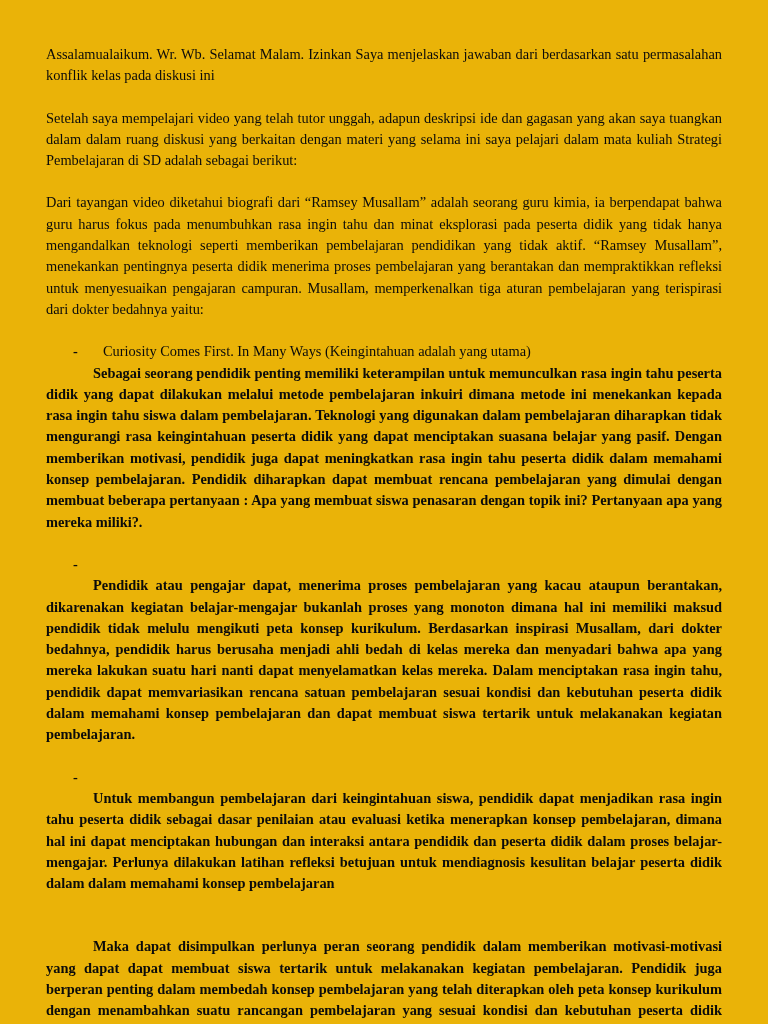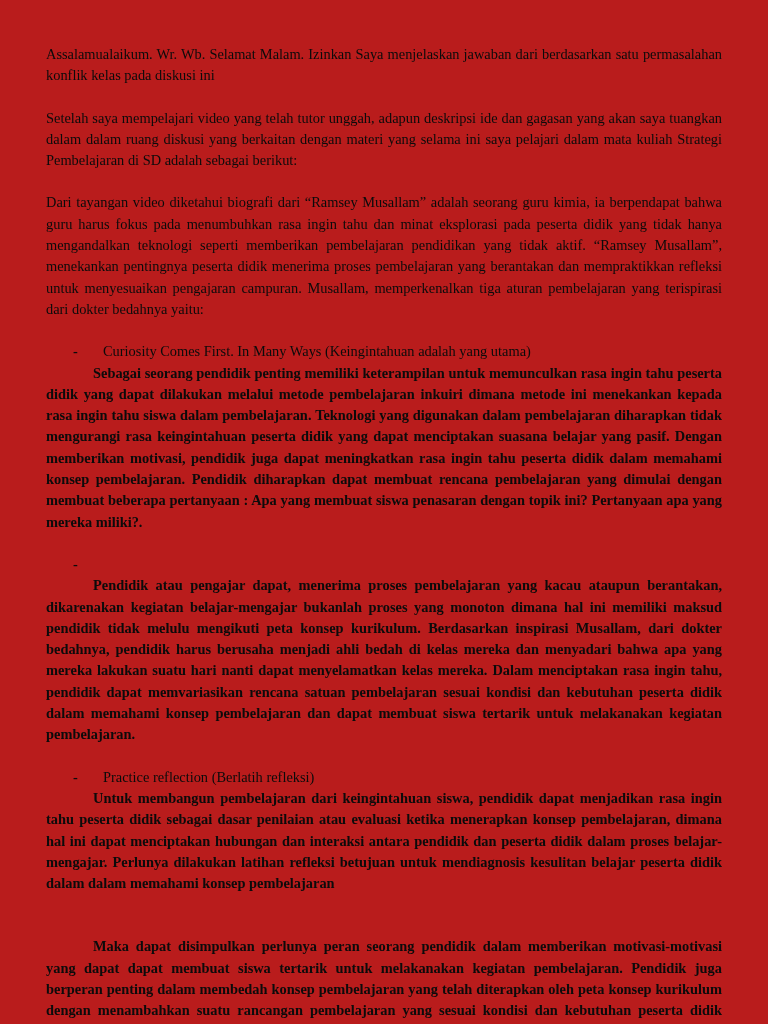"Assalamualaikum. Wr. Wb. Selamat Malam." .page { background: #b91c1c -> #eab308 }
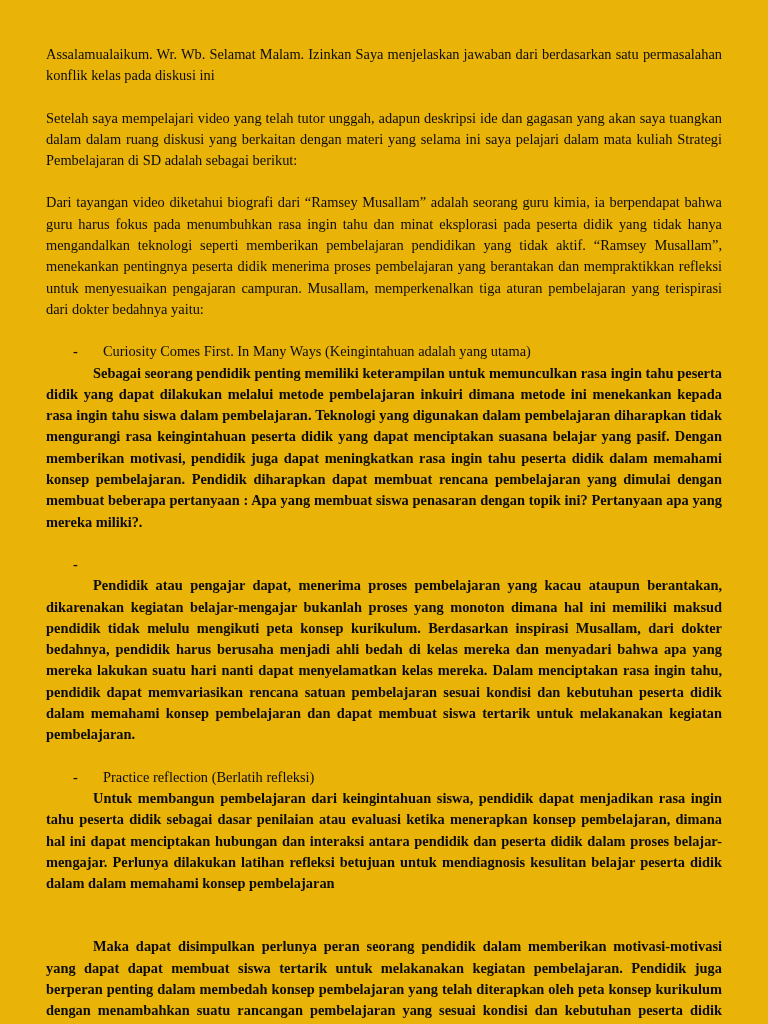"Practice reflection (Berlatih refleksi)" span.bullet-heading { html: <span>Practice reflection (Berlatih refleksi)</span> -> none }
